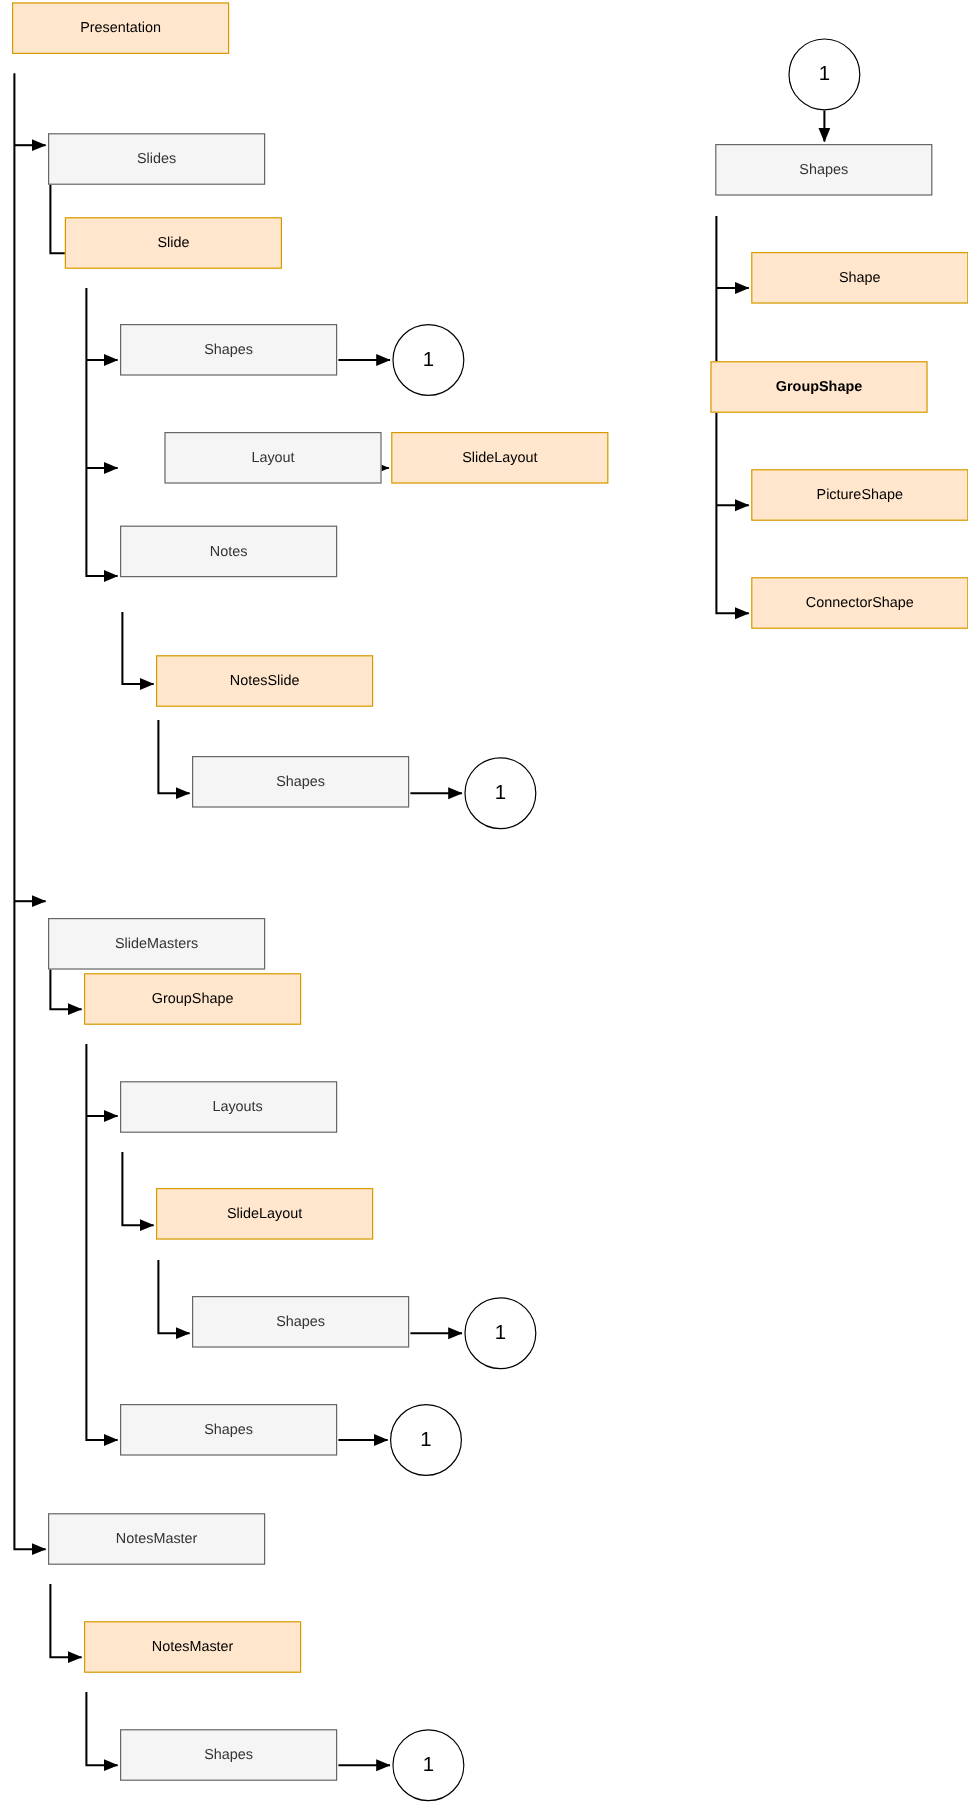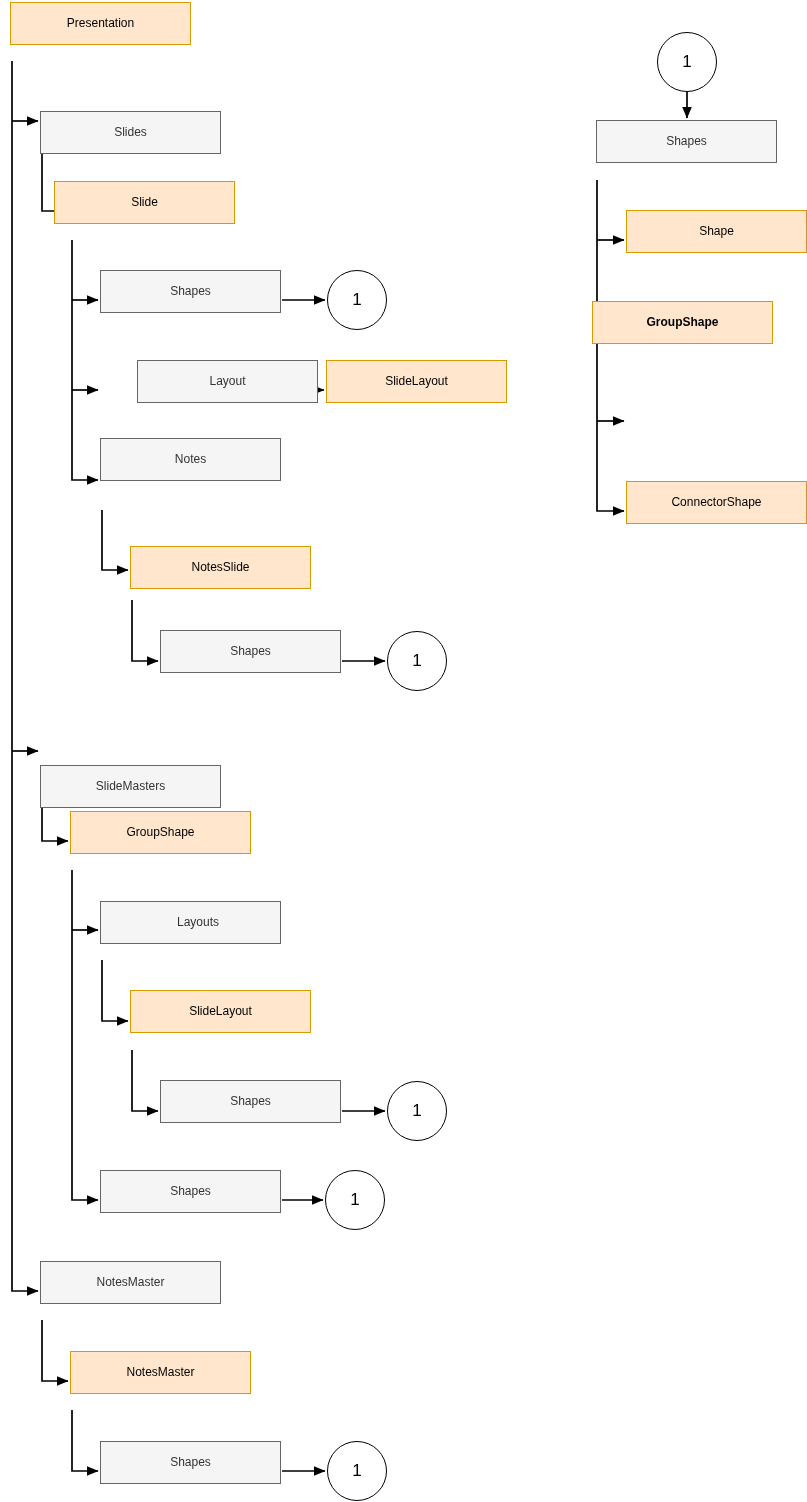"PictureShape" div.node { html: none -> <div> <span>PictureShape</span> </div> }
